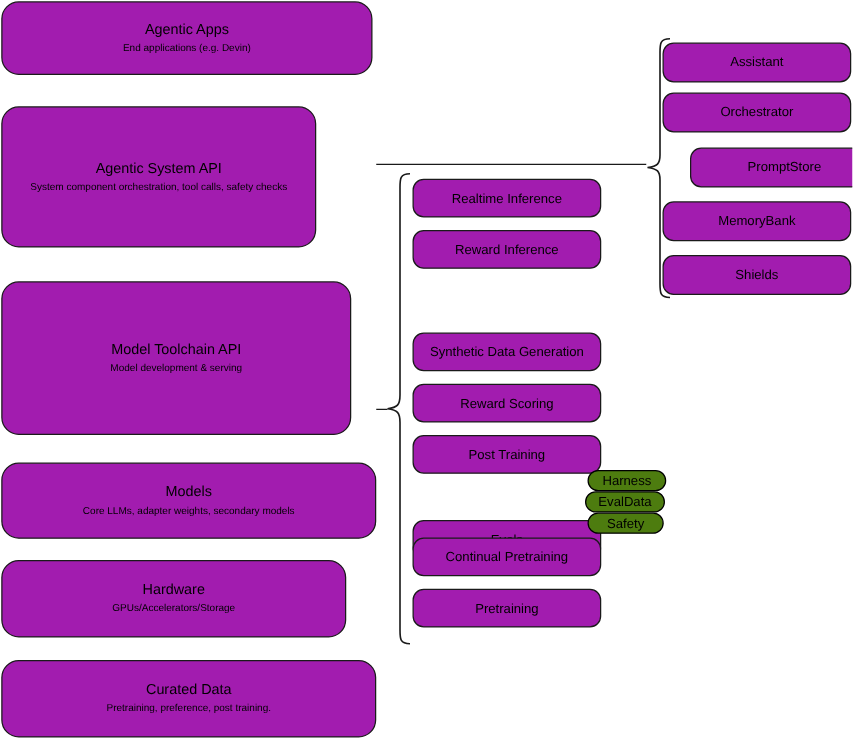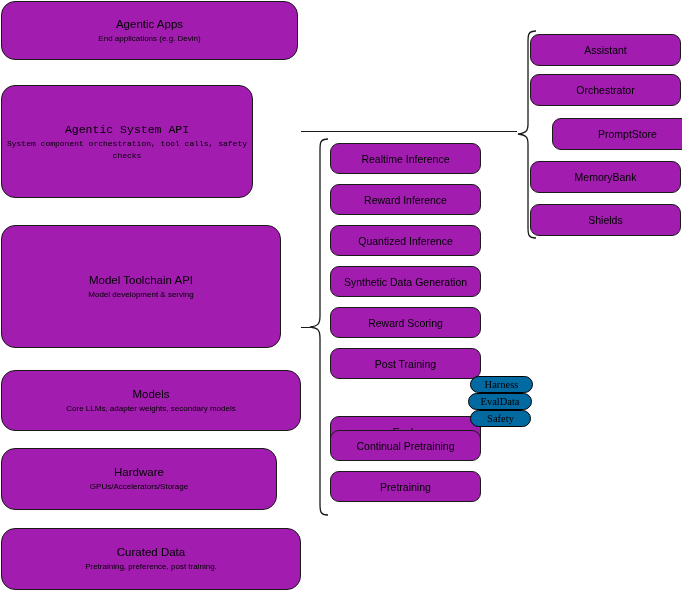"Agentic System API" div.node { font-family: Liberation Mono, monospace -> none }
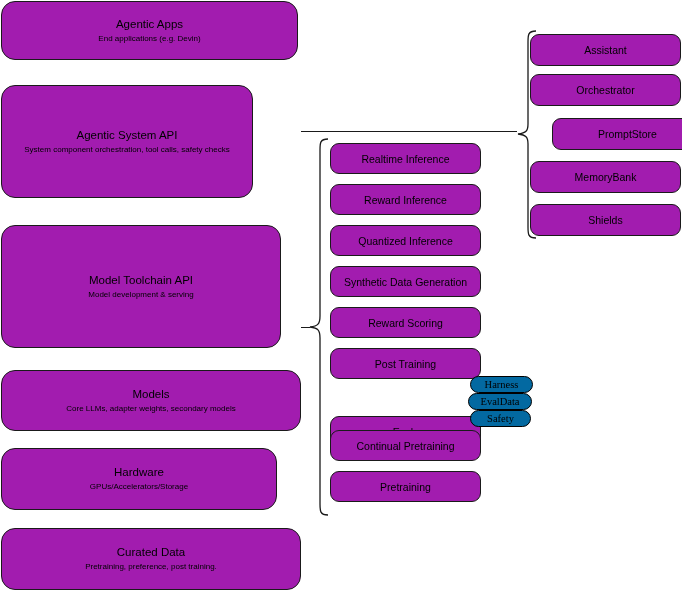"Quantized Inference" div.node { html: <div> <span>Quantized Inference</span> </div> -> none }
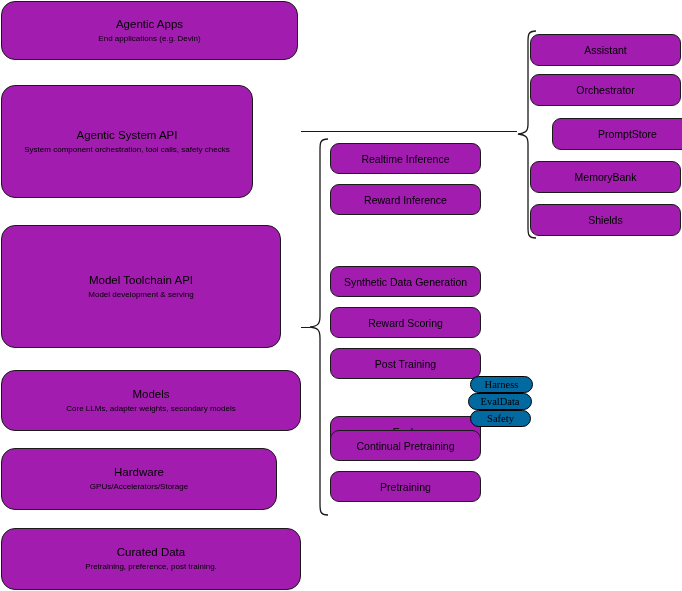"Harness" .pill { background: #0369a1 -> #4d7c0f; font-family: Liberation Serif, serif -> none }
